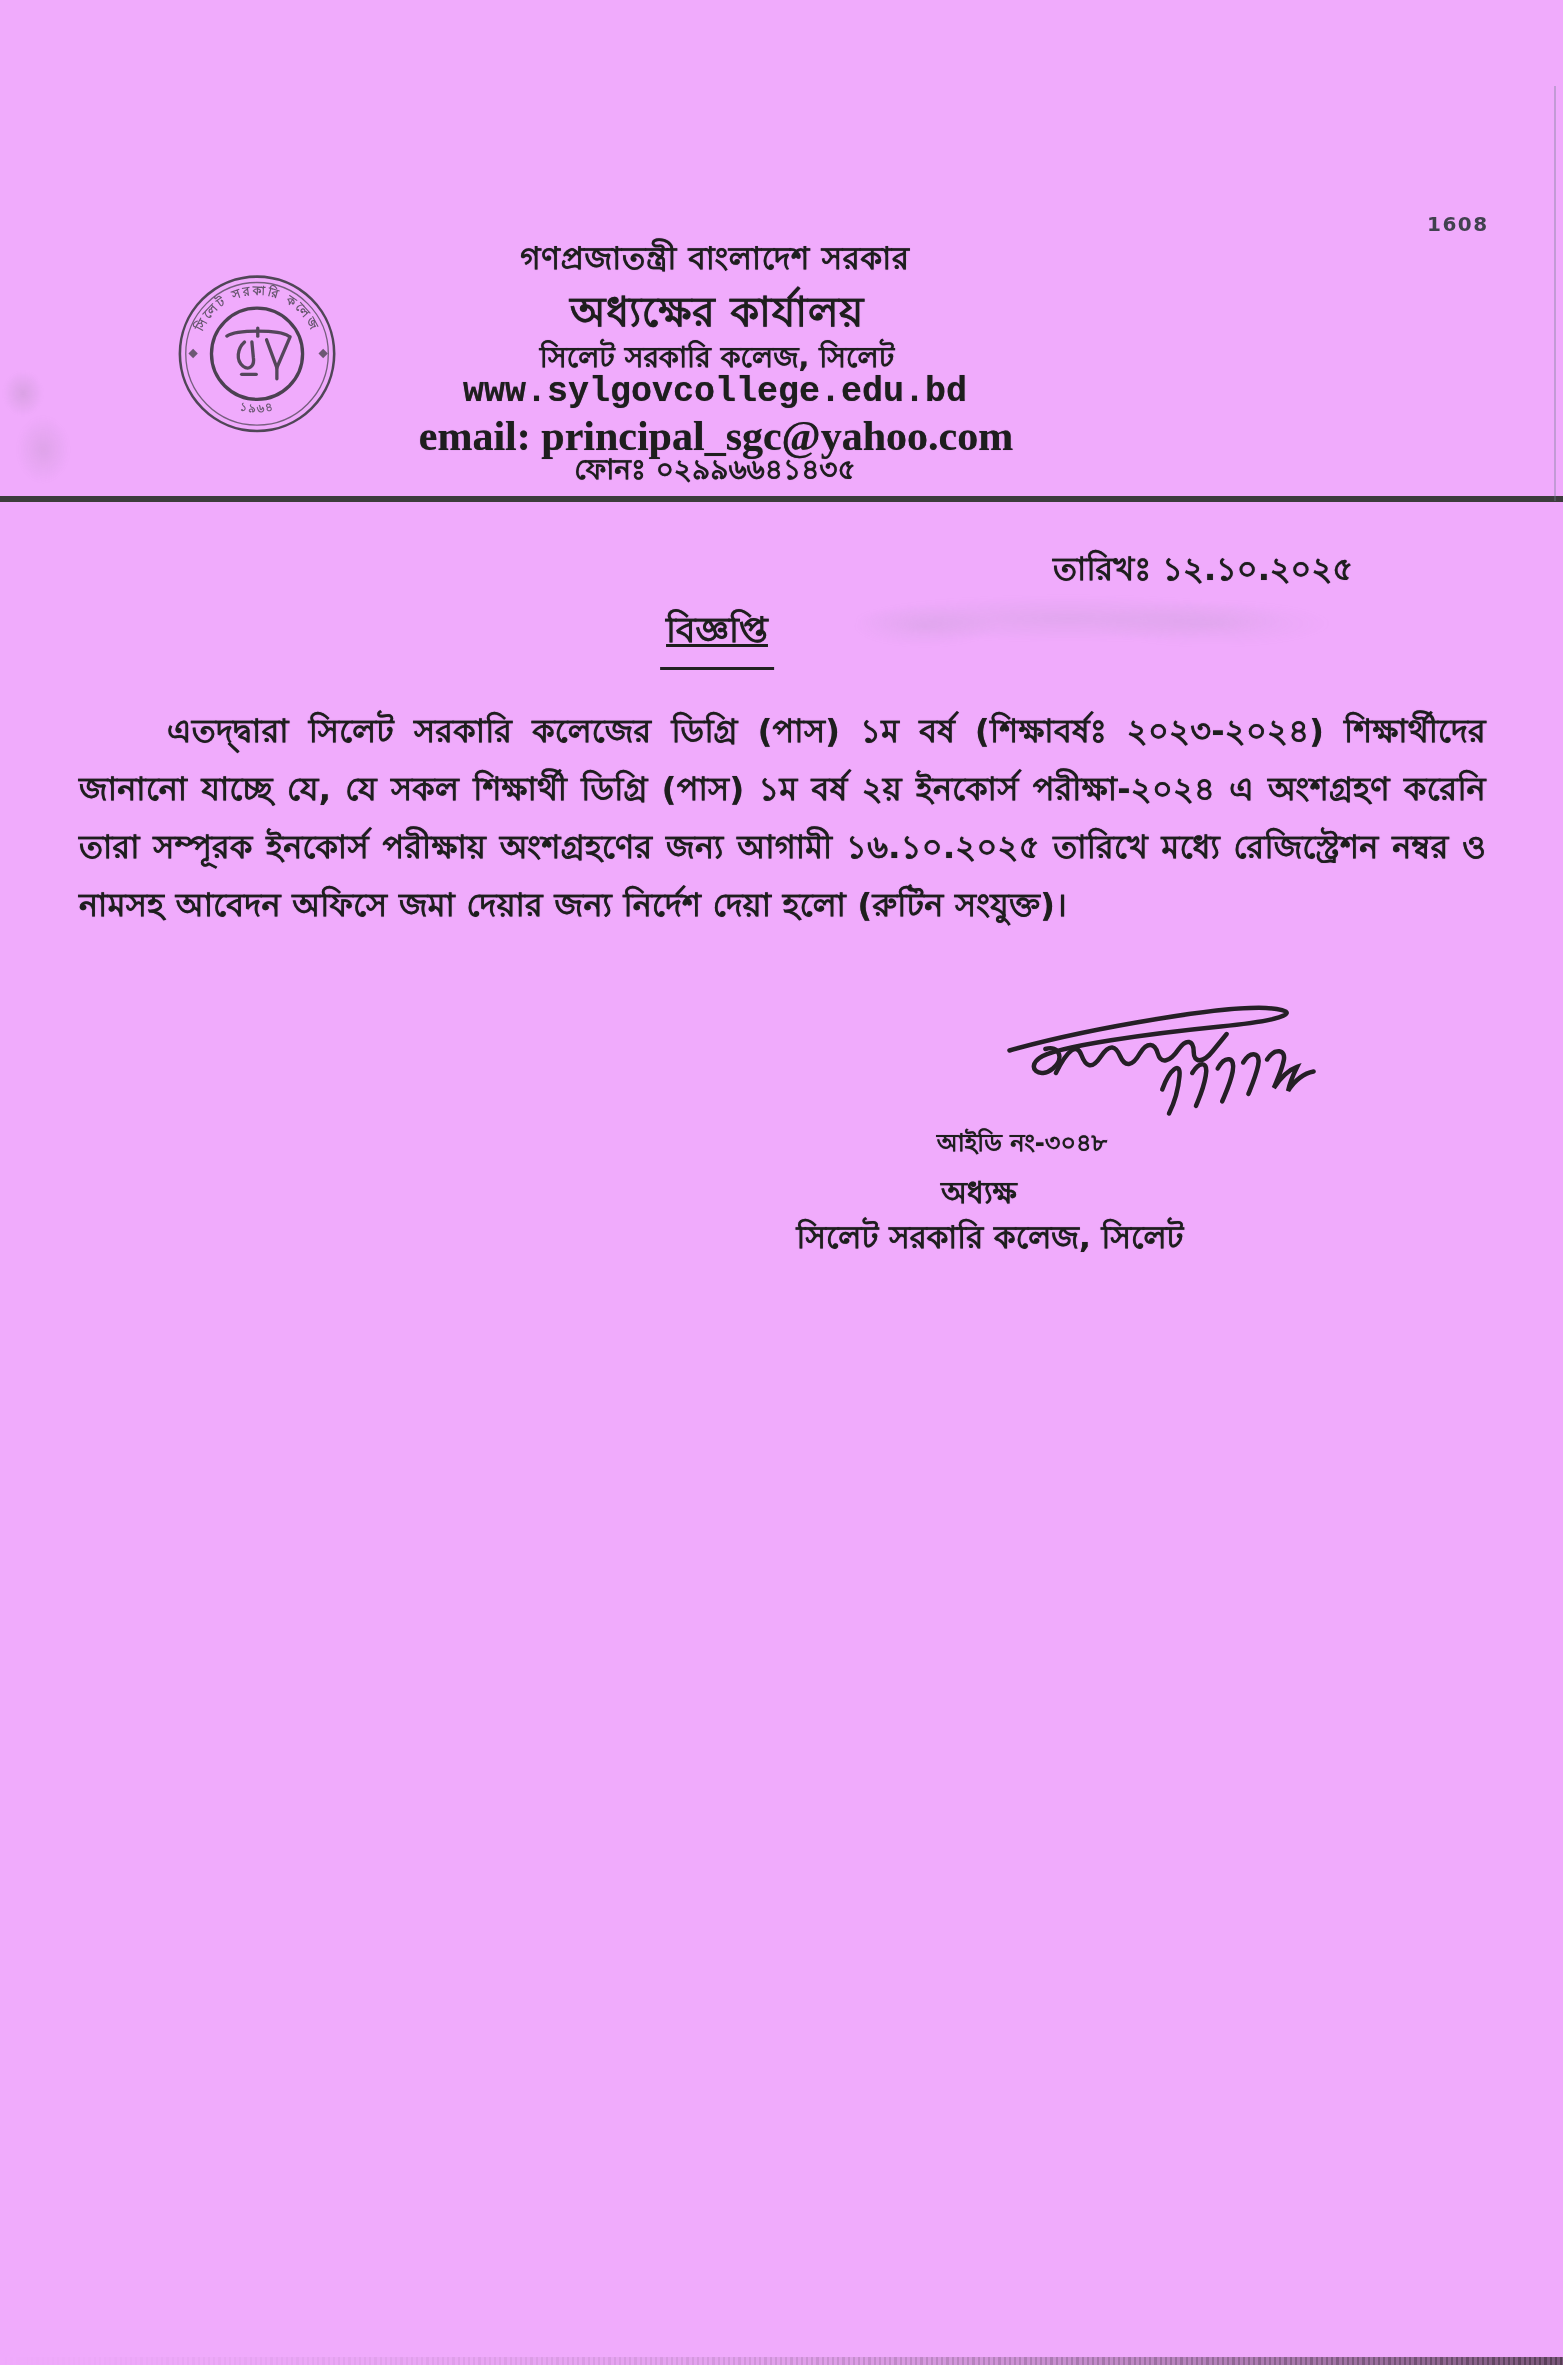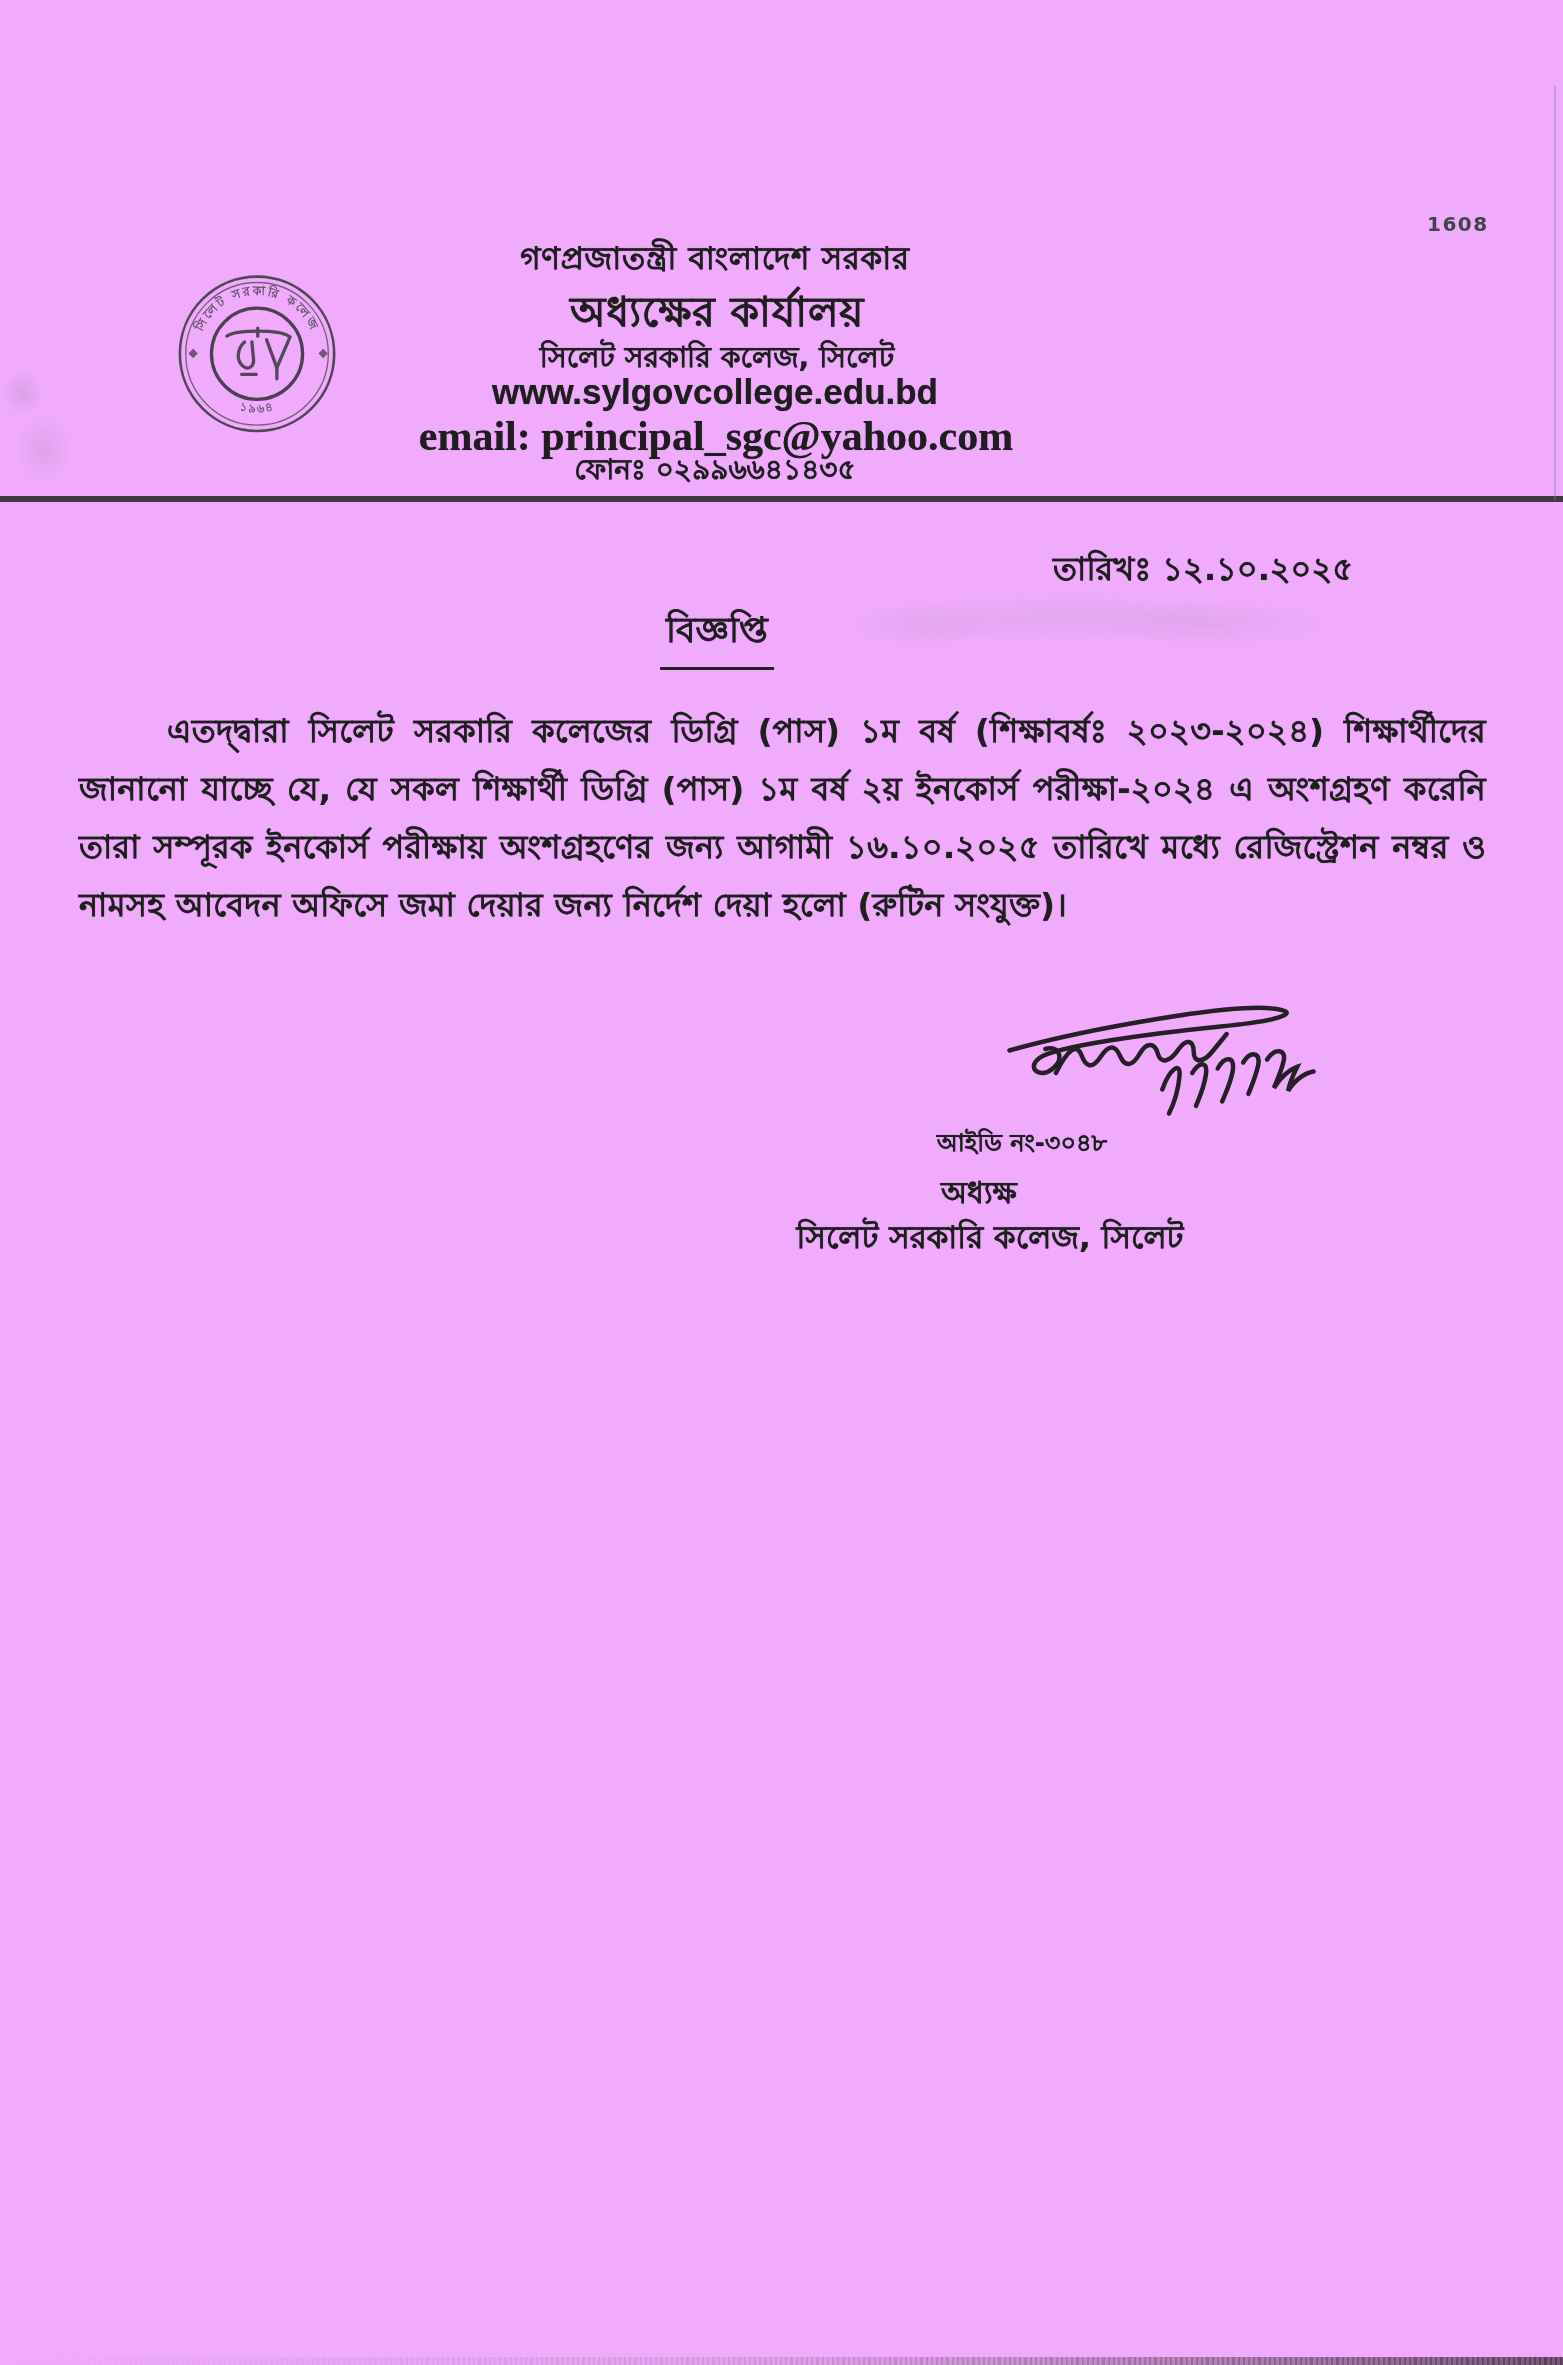"www.sylgovcollege.edu.bd" .h-web { font-family: Liberation Sans, sans-serif -> Liberation Mono, monospace }
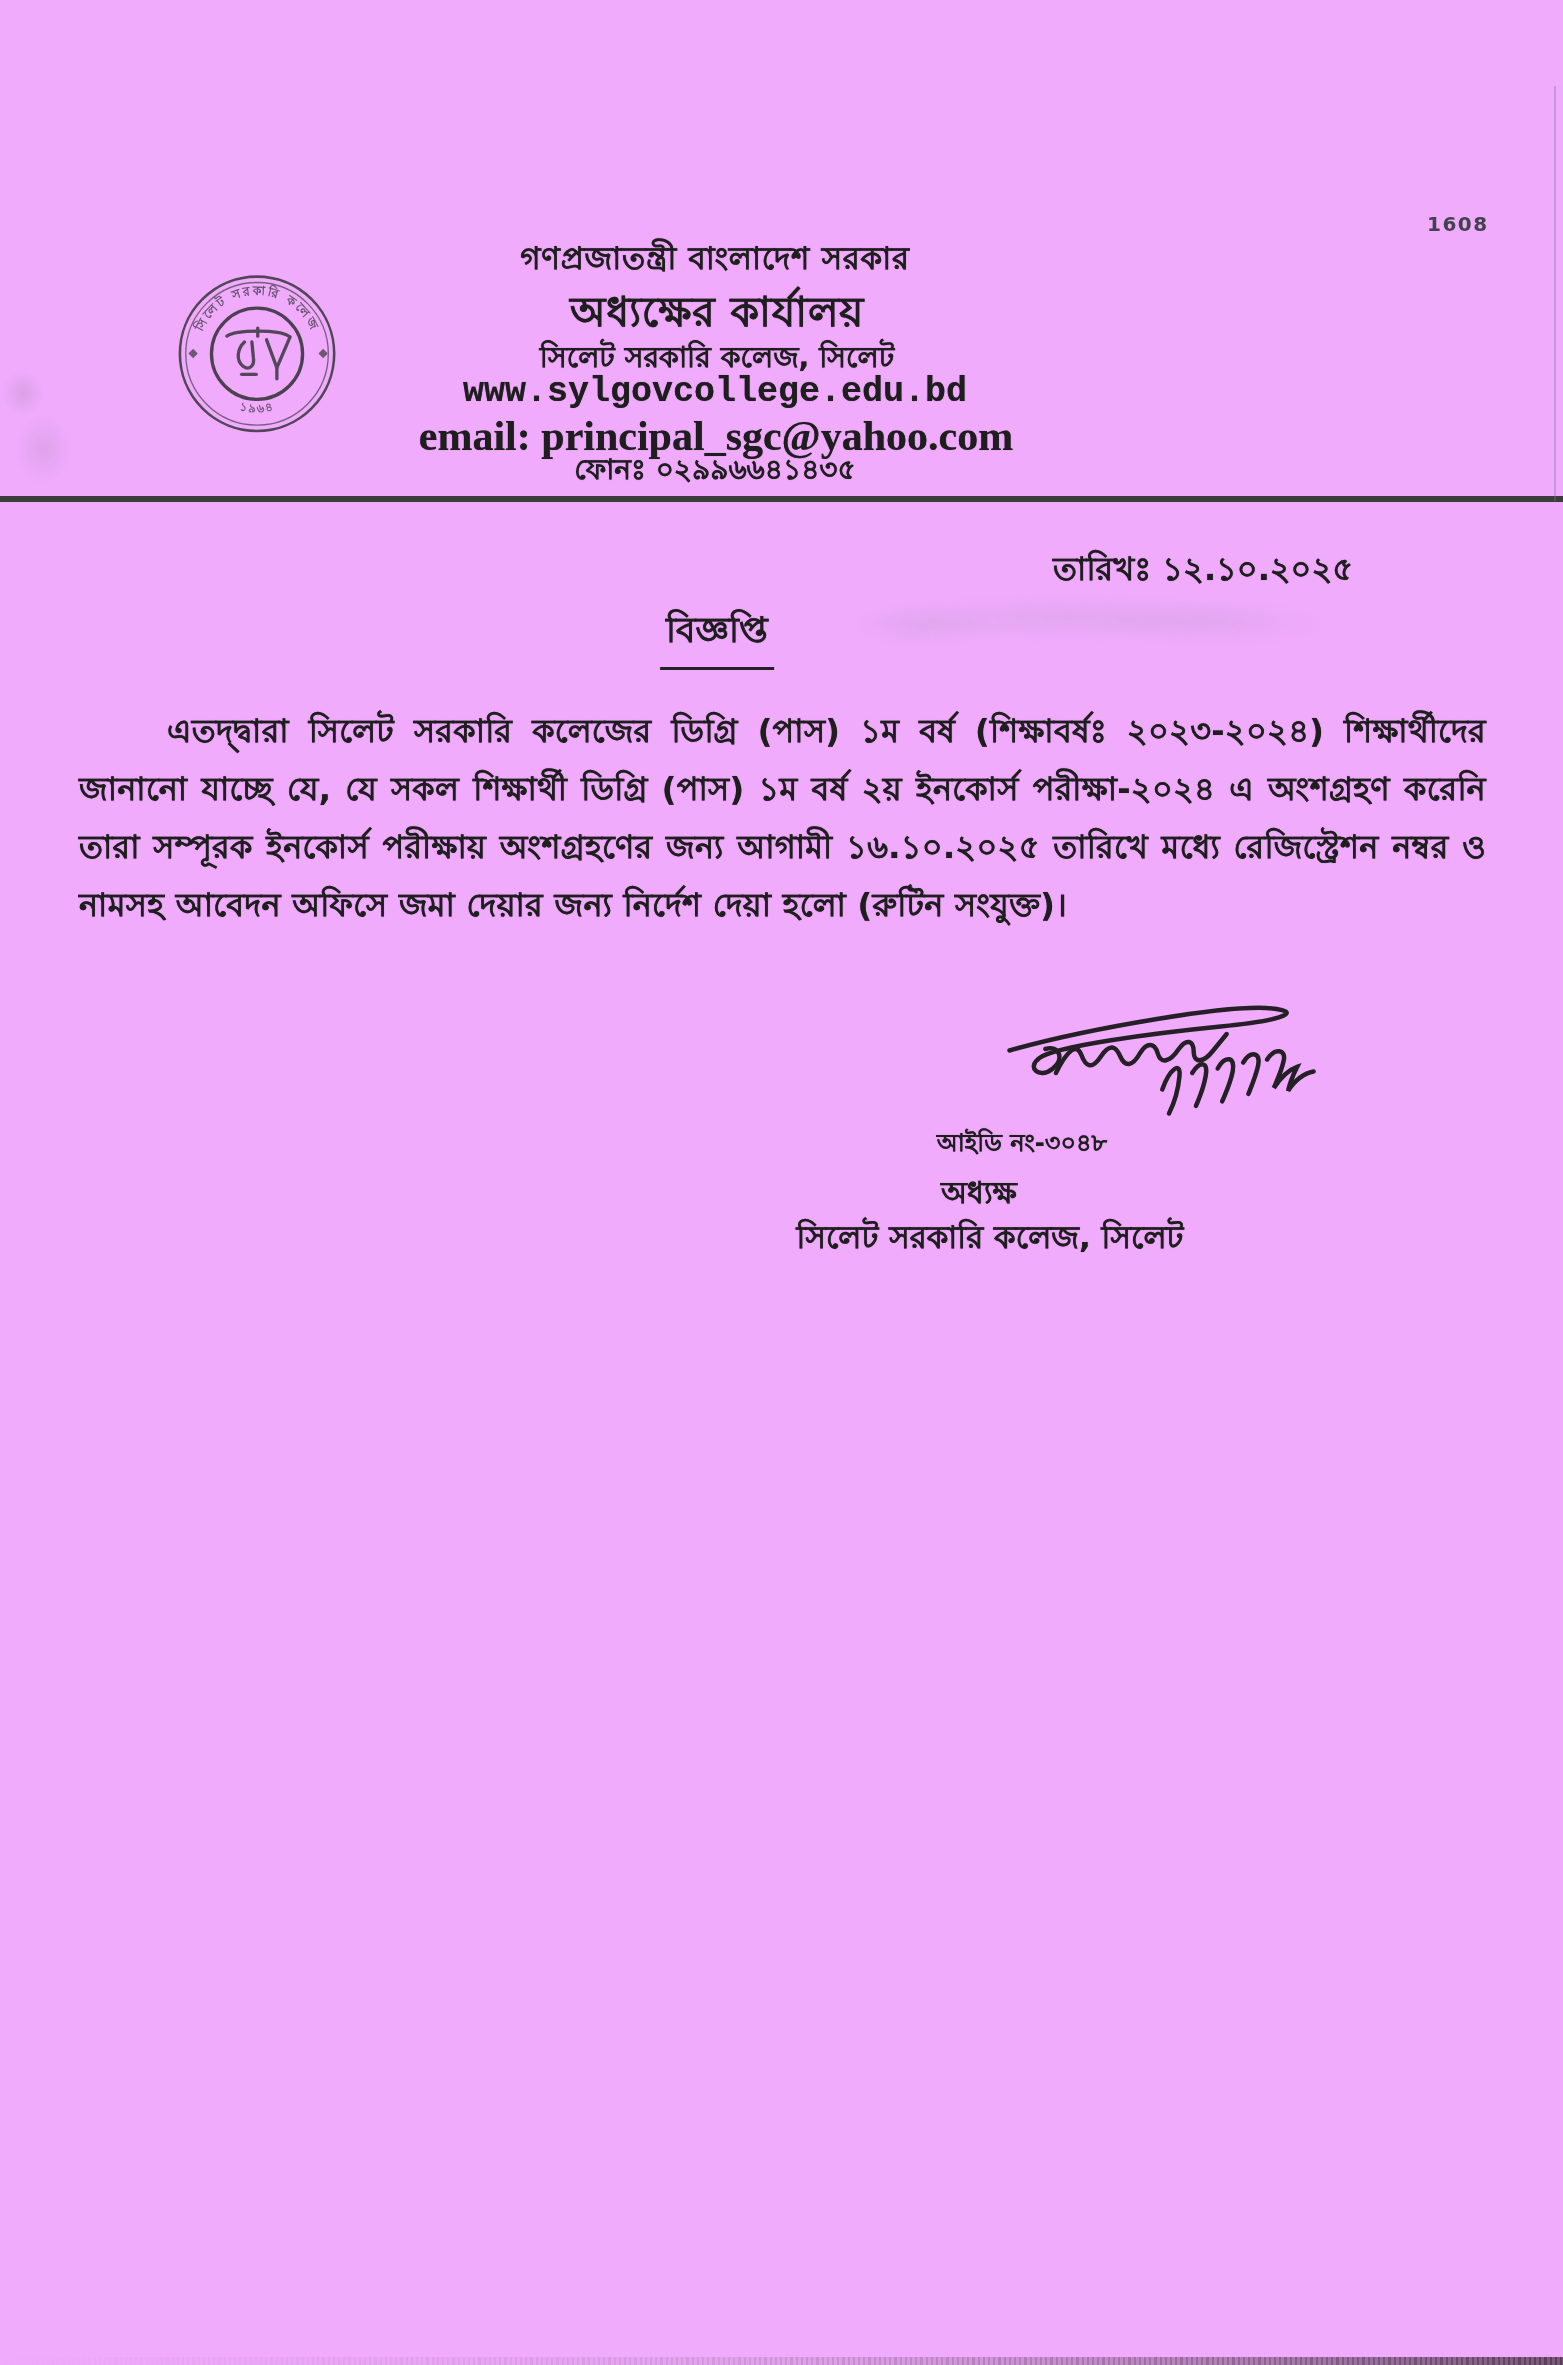"বিজ্ঞপ্তি" .doc-title { text-decoration: none -> underline }
